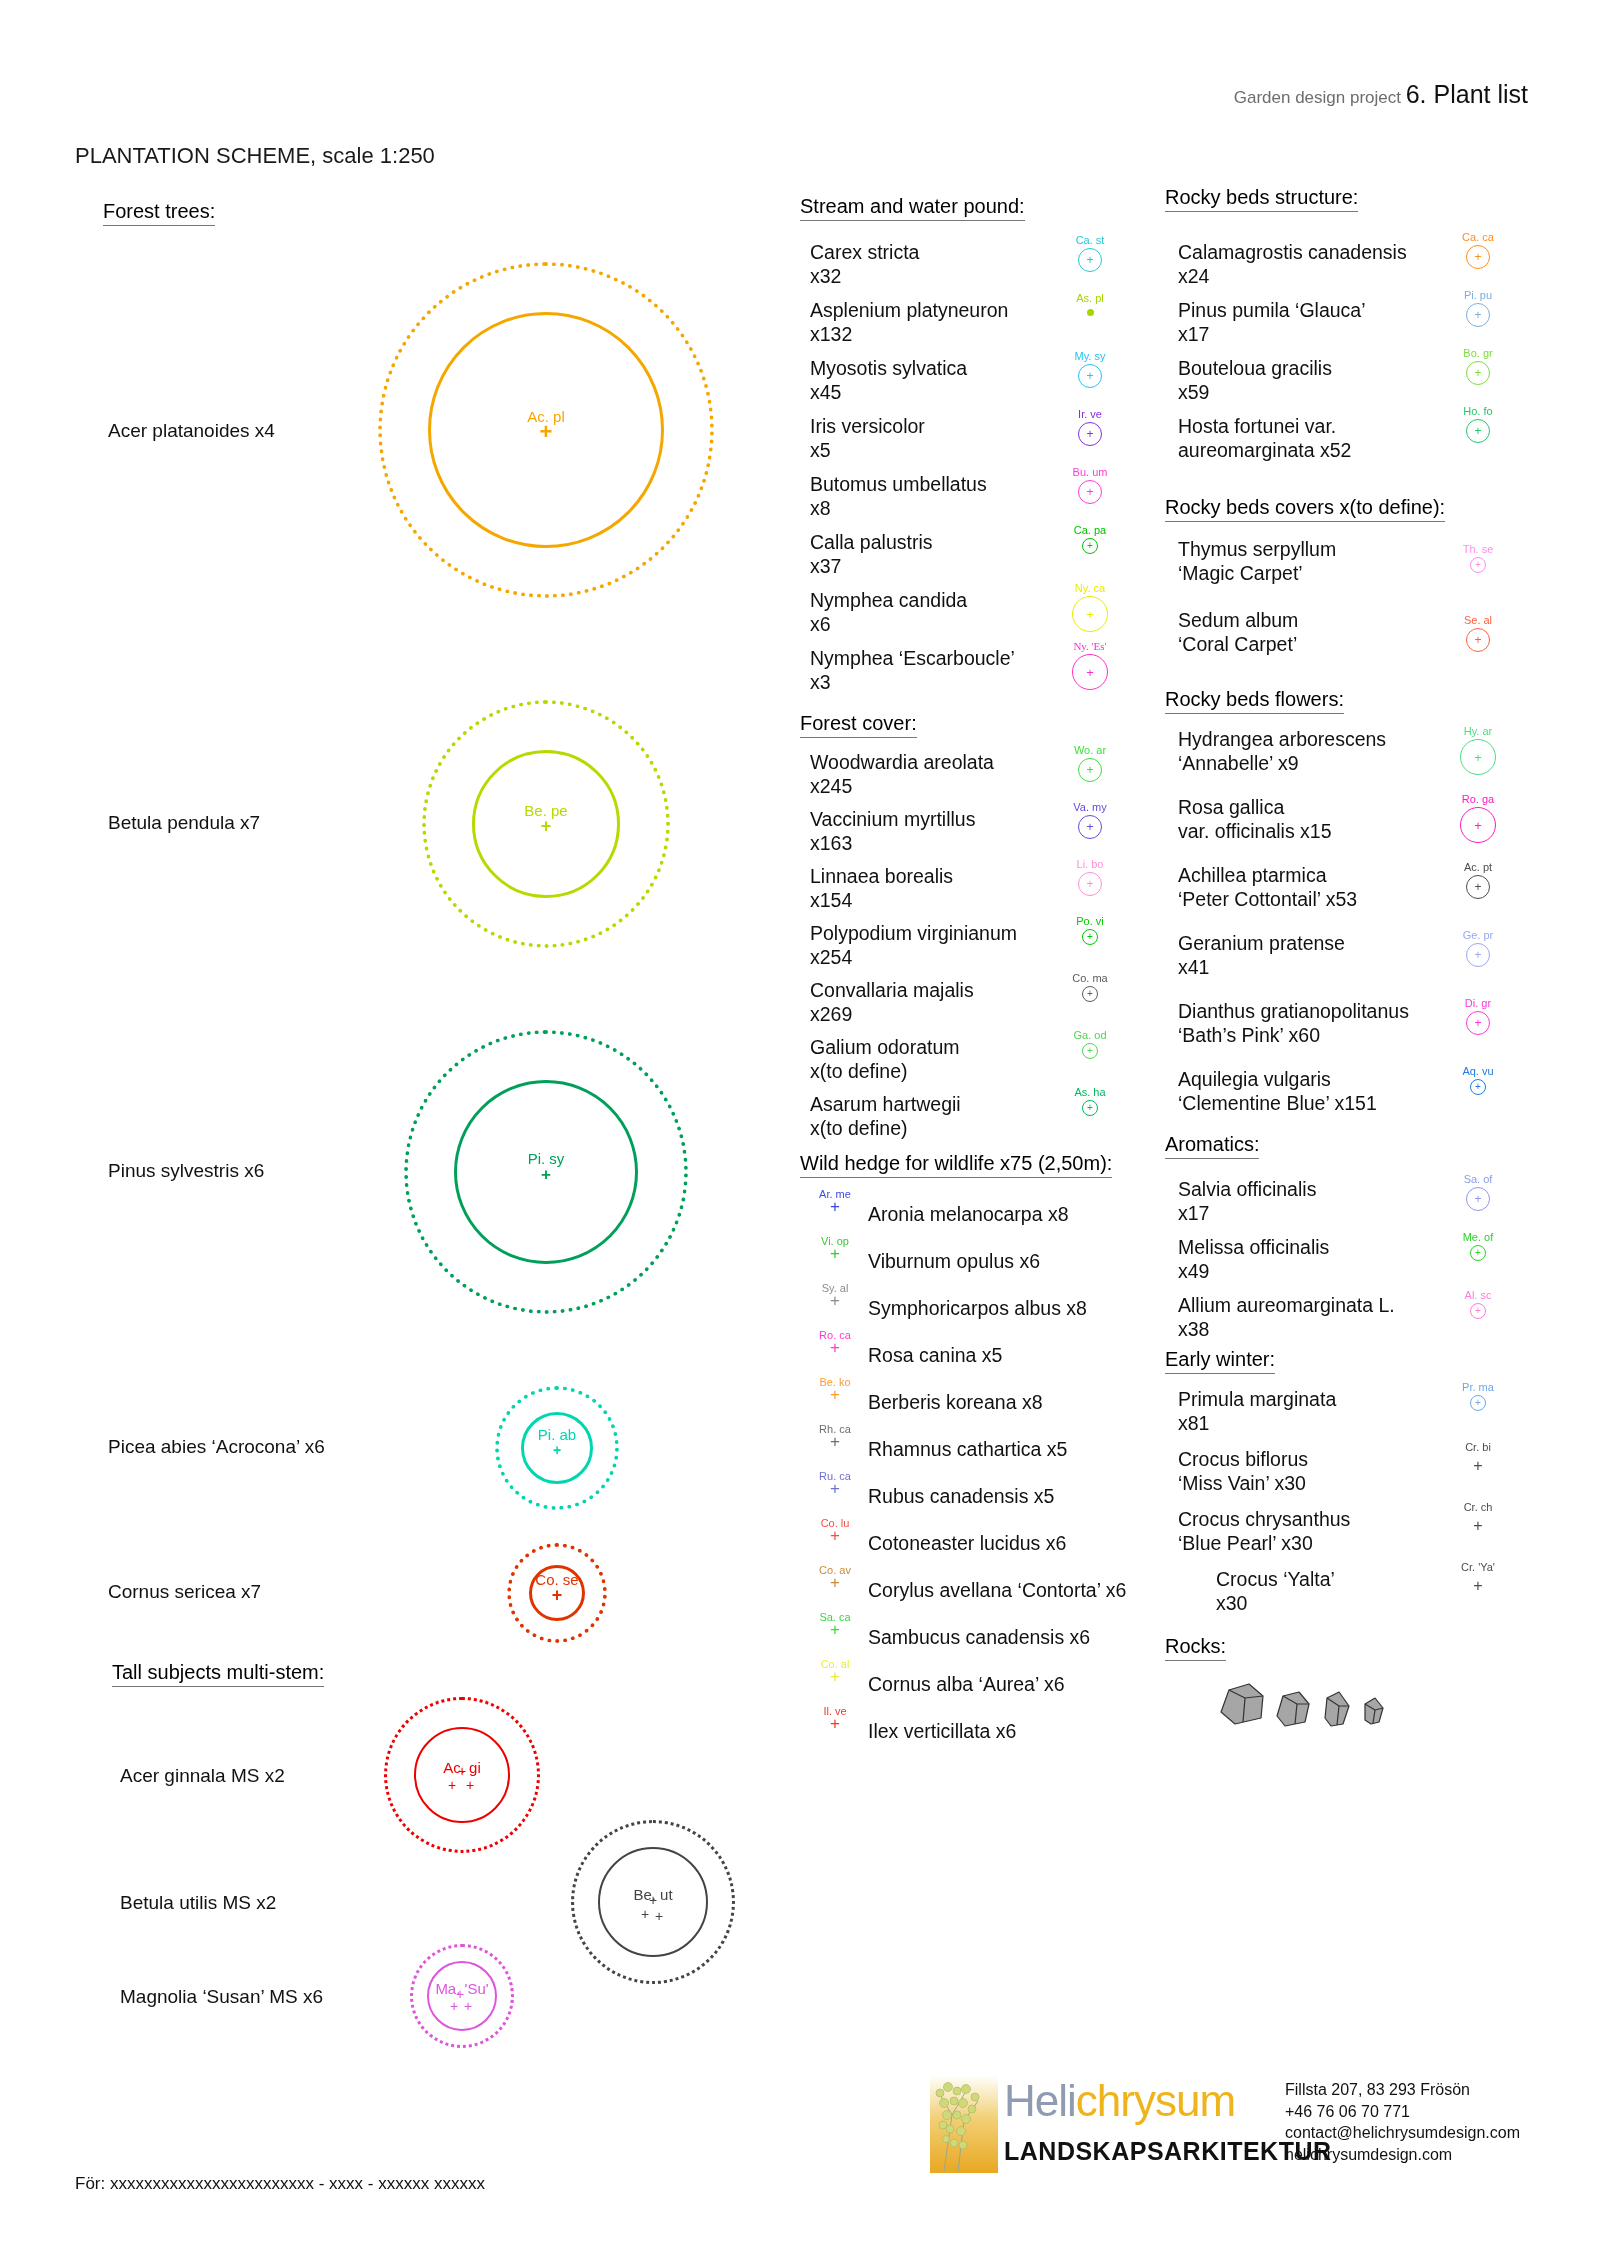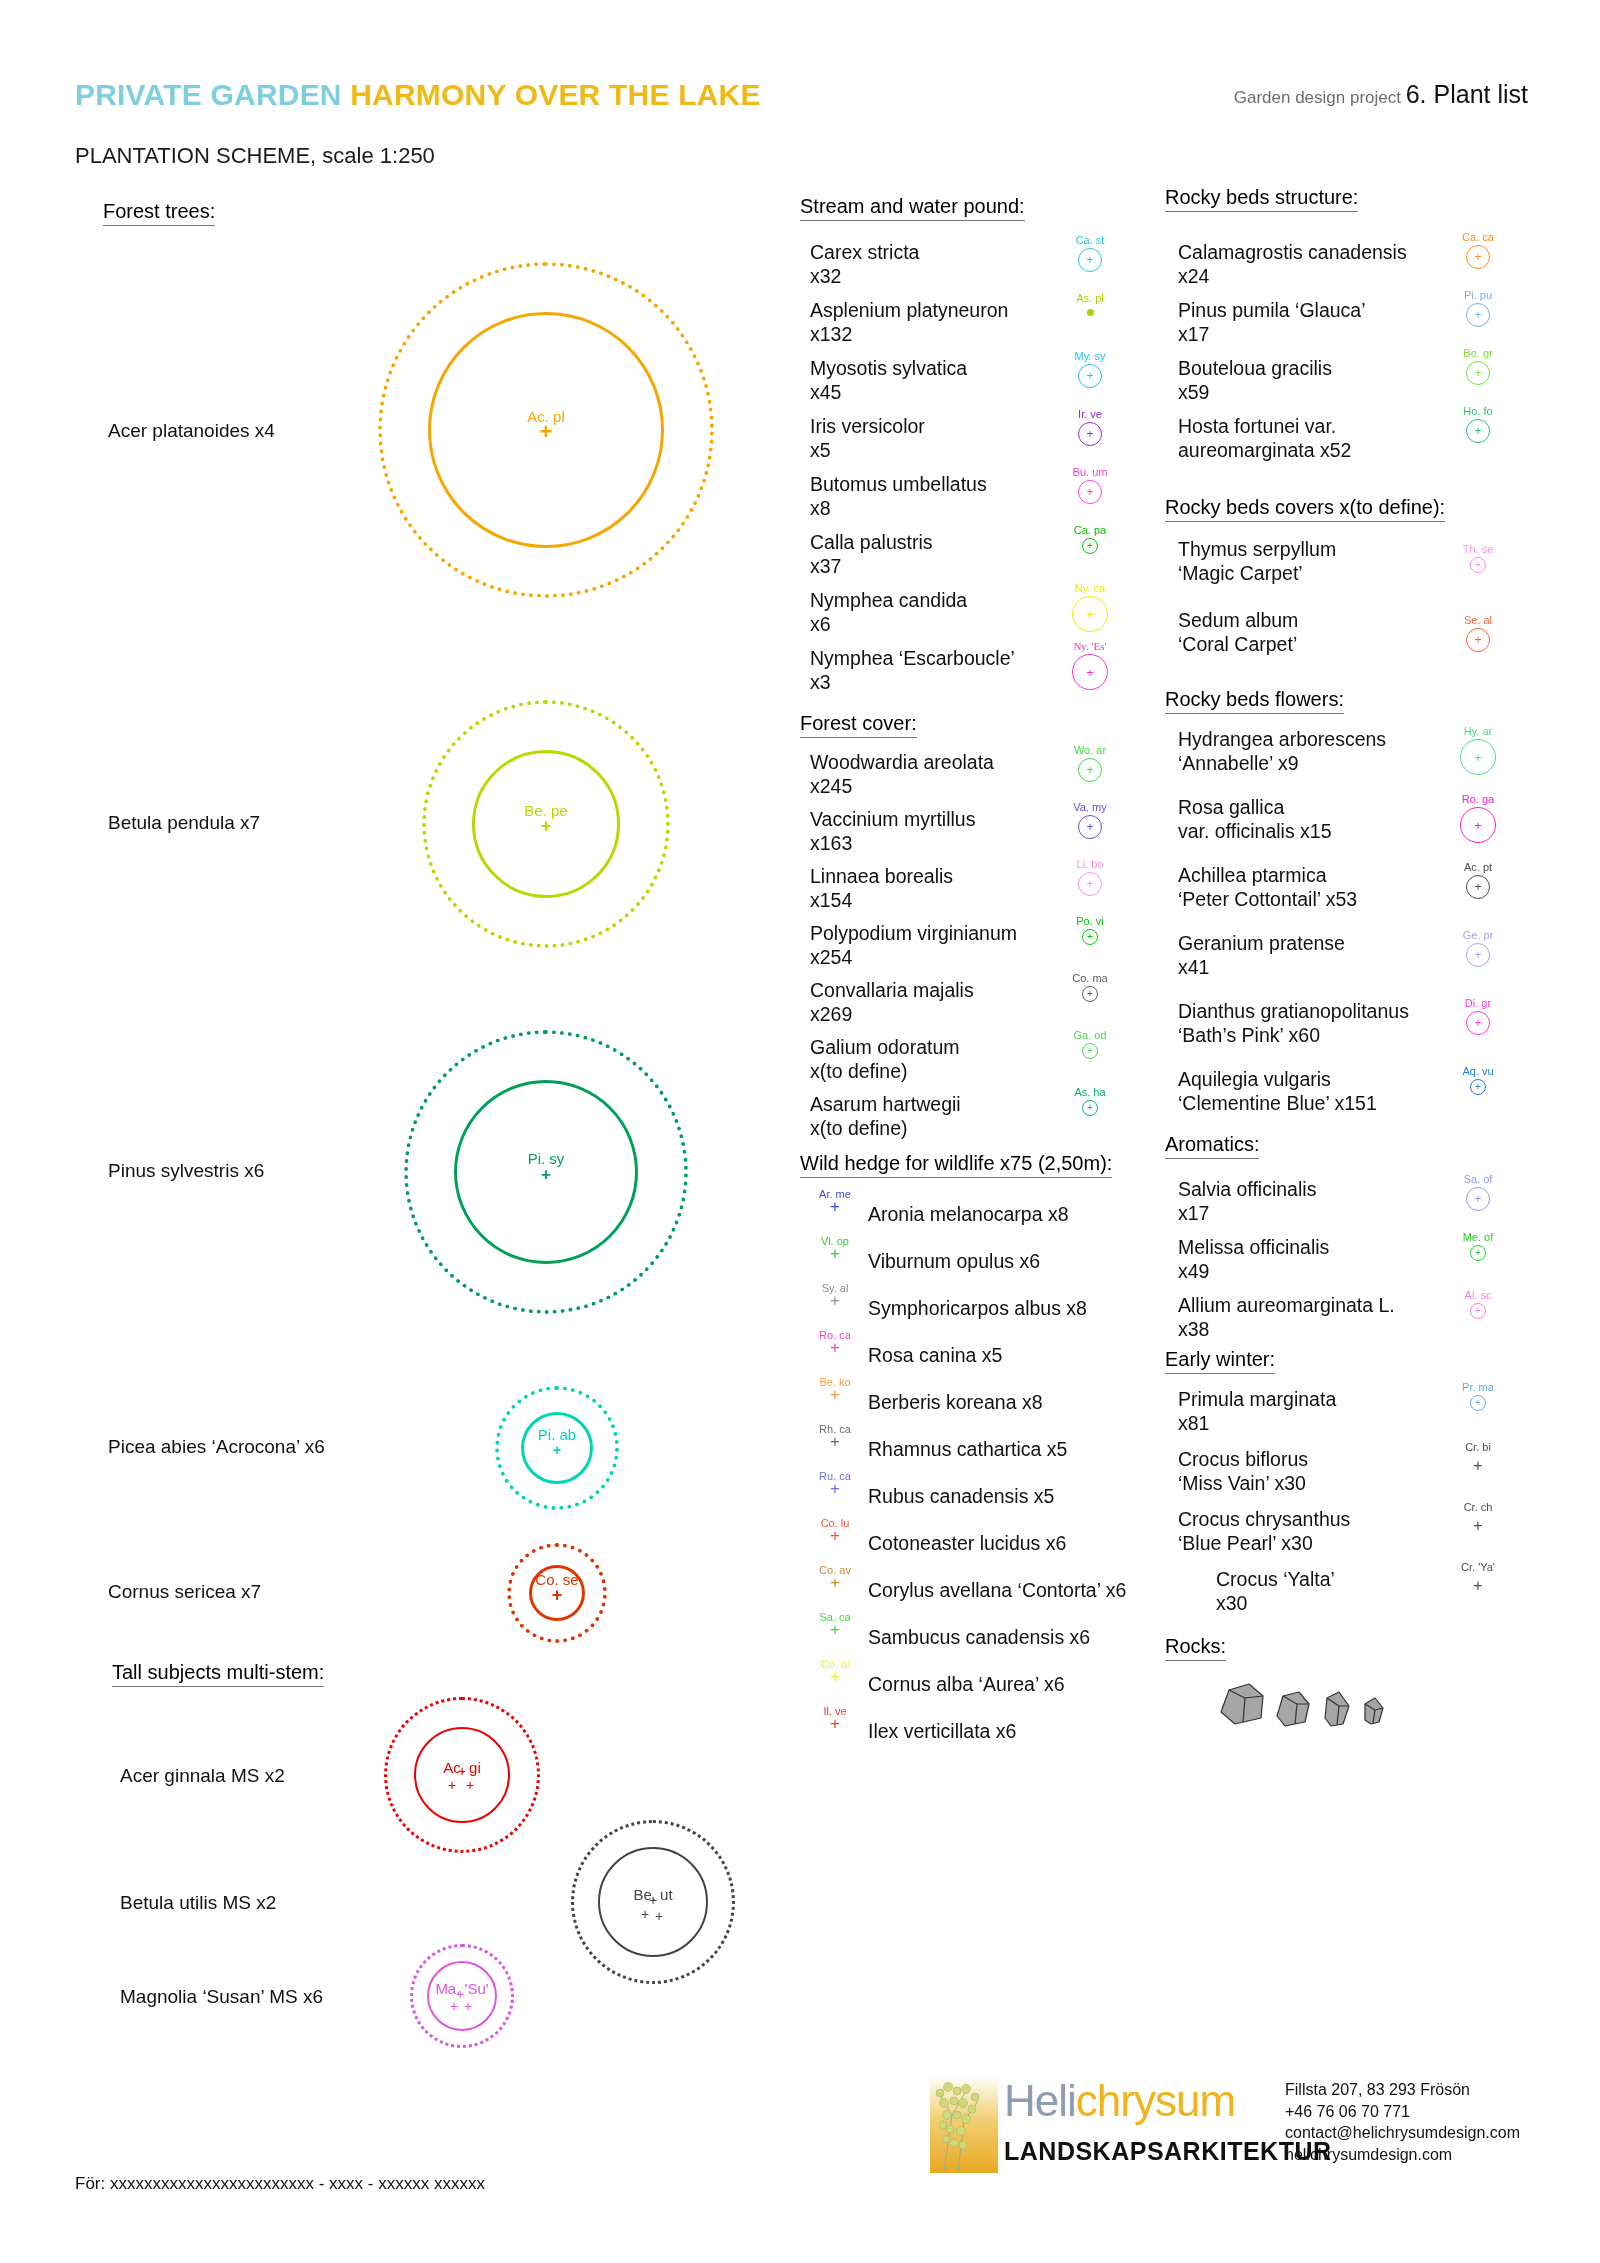"PRIVATE GARDEN HARMONY OVER THE" div.hdr-title { html: <div> <span>PRIVATE GARDEN </span><span>HARMONY OVER THE LAKE</span> </div> -> none }
